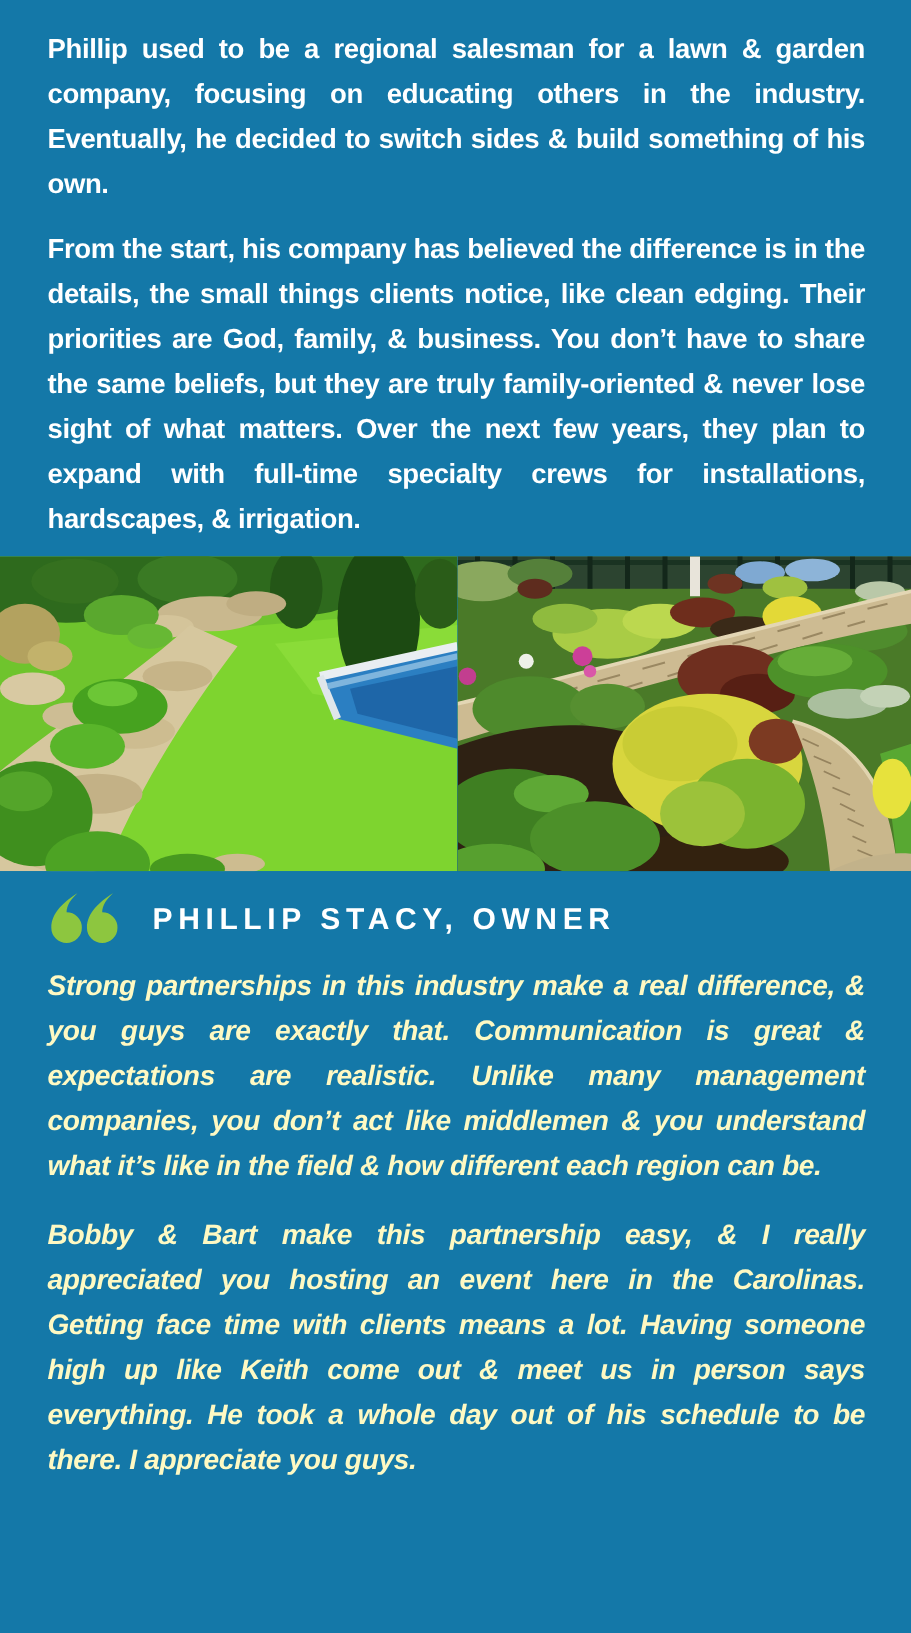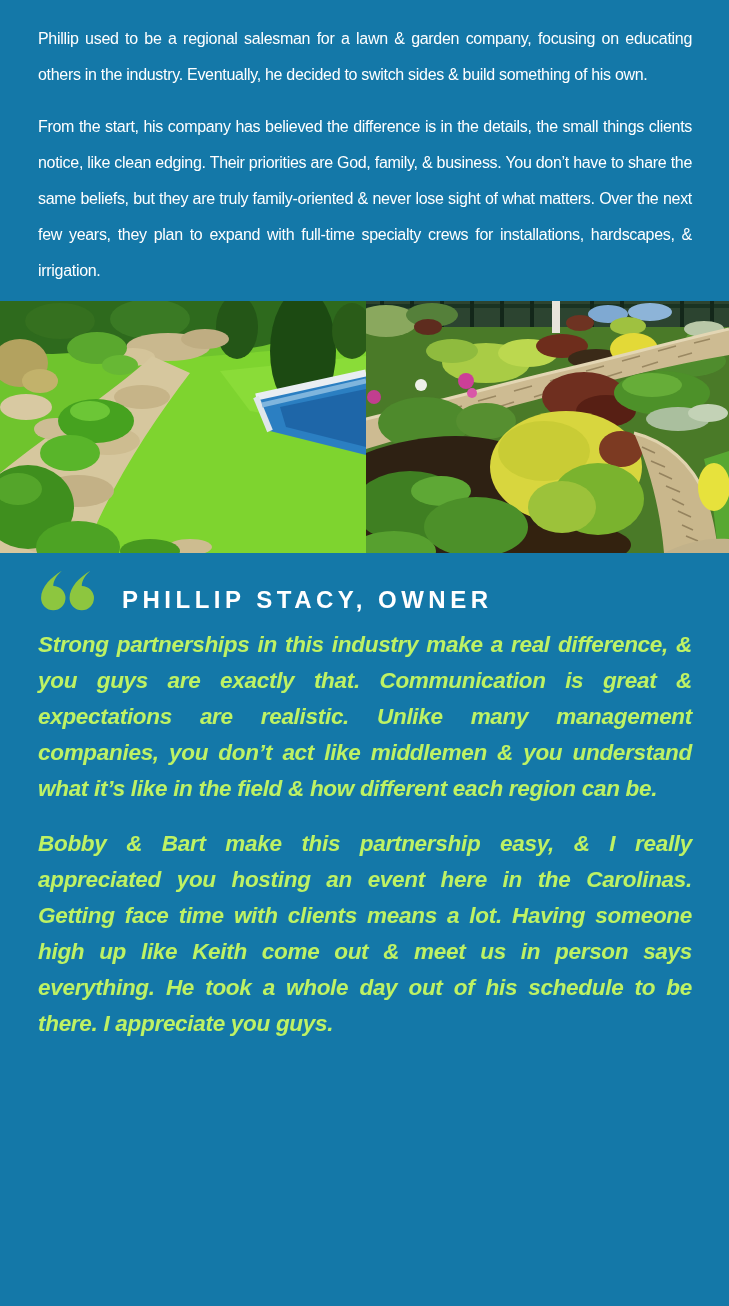"Phillip used to be a" .story p { font-size: 16px -> 22px; font-weight: normal -> bold }
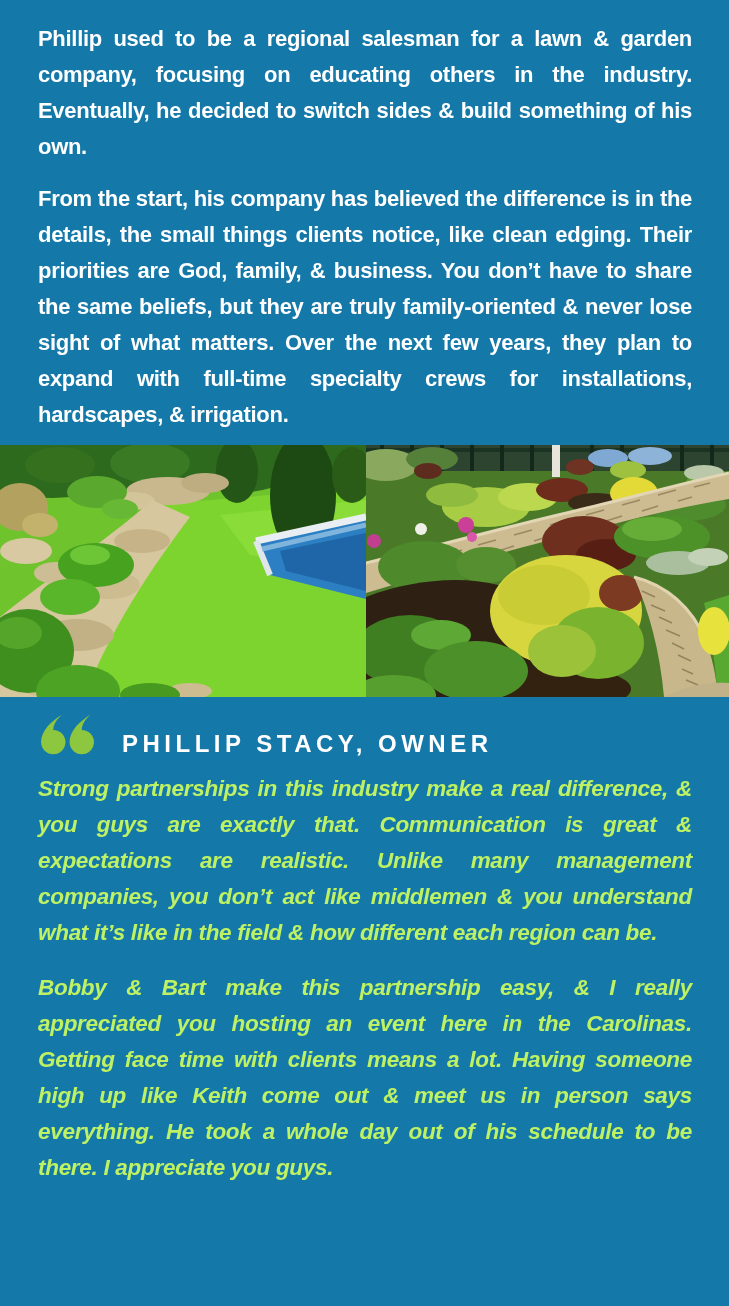"PHILLIP STACY, OWNER" .quote-header { align-items: flex-end -> center }
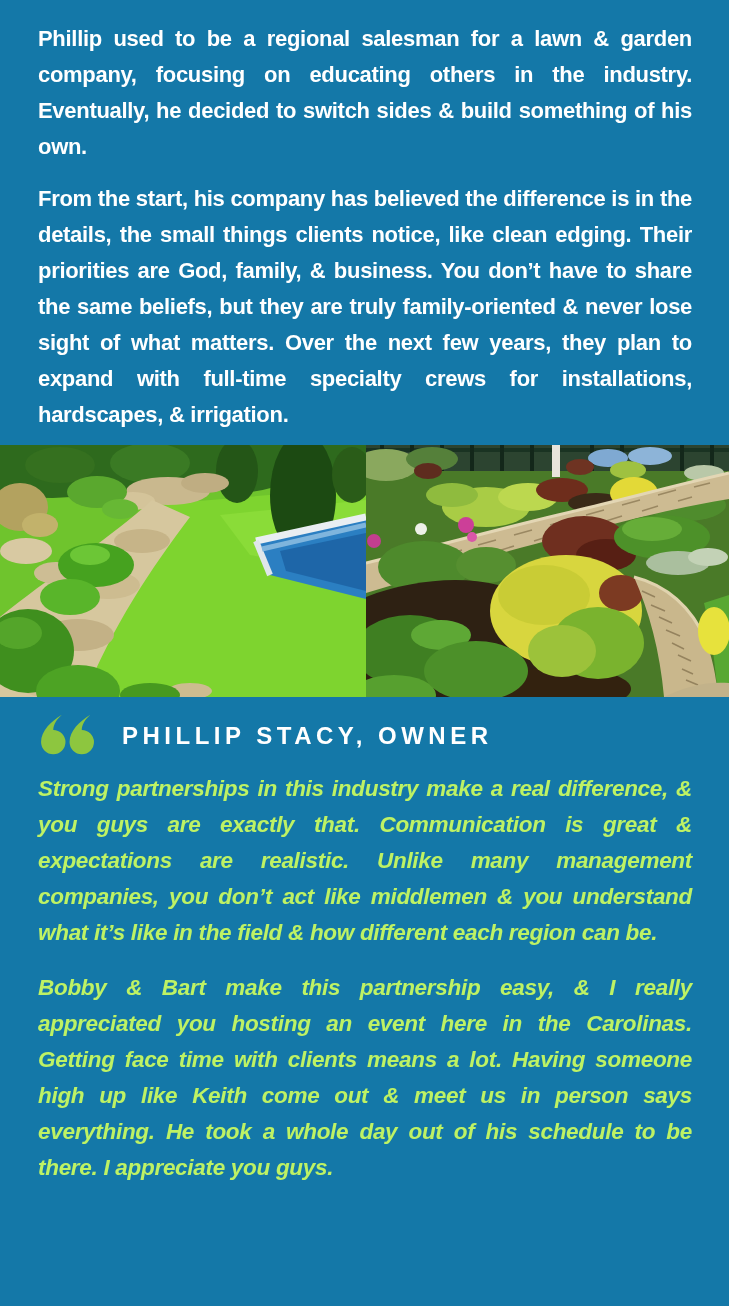"Strong partnerships in this industry" .testimonial p.quote-text { color: #bef264 -> #fef9c3 }
